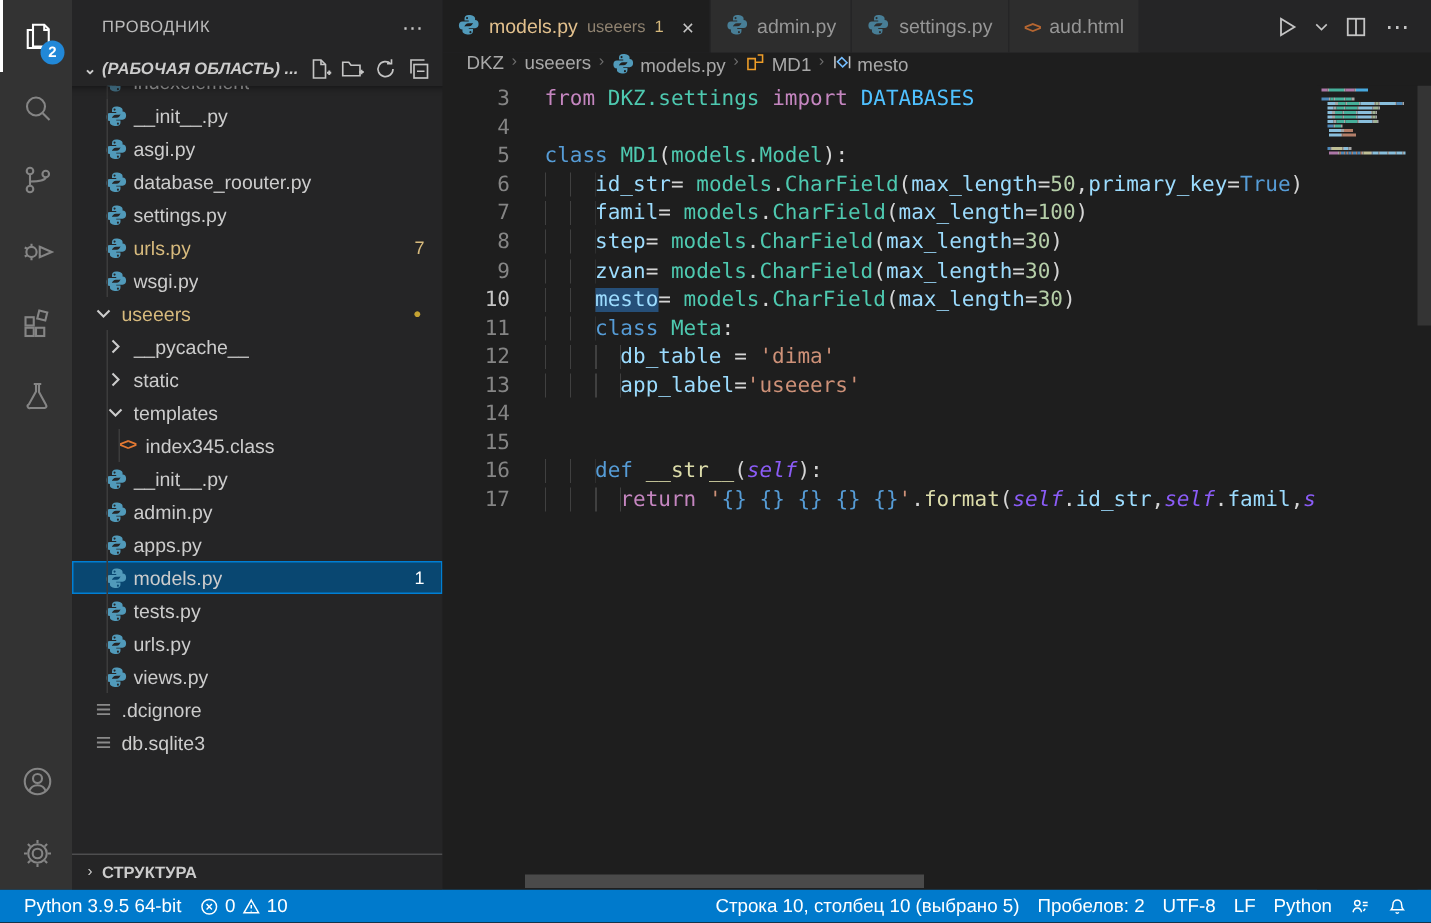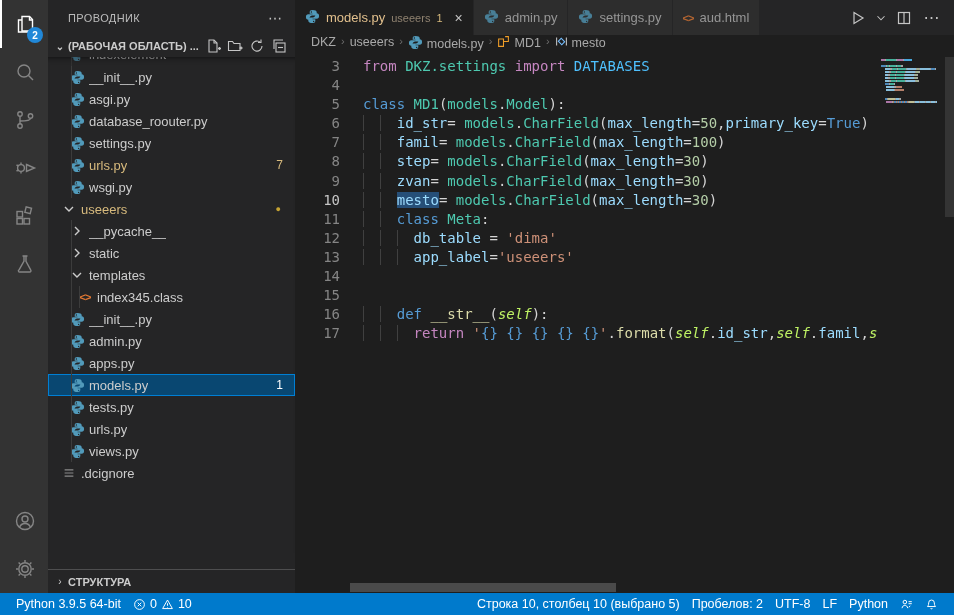"(РАБОЧАЯ ОБЛАСТЬ) ..." .sb-section .lbl { font-style: none -> italic }
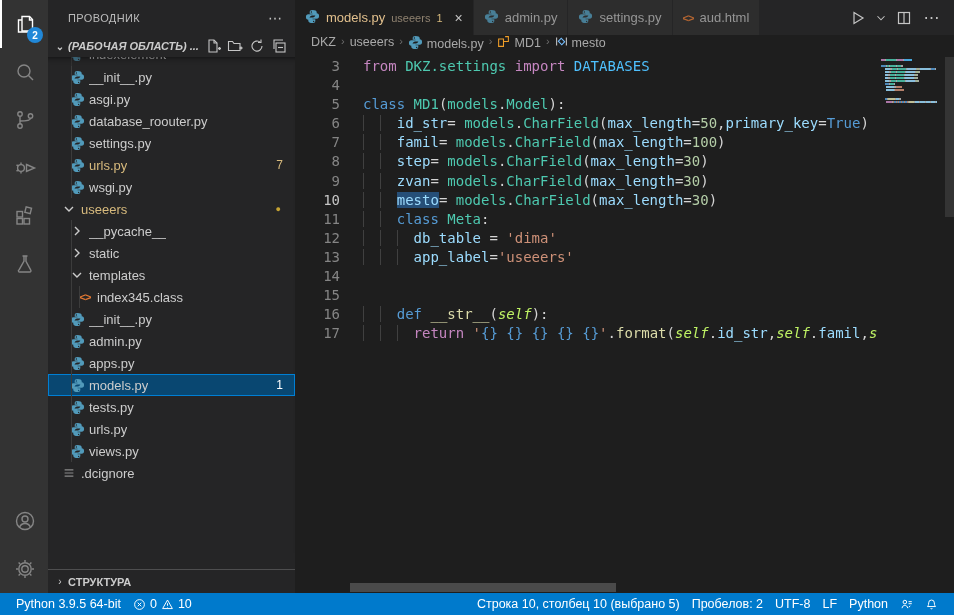"self" .tk-self { color: #bef264 -> #8b5cf6 }
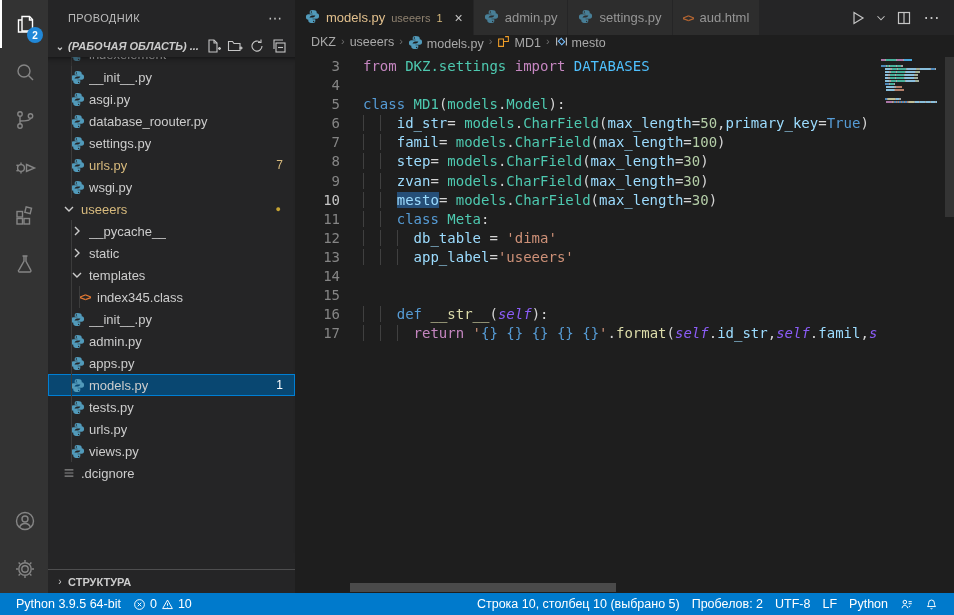"db.sqlite3" div.row { html: none -> <div> <span> <span> <svg> <path></path> </svg> </span> <span>db.sqlite3</span> </span> </div> }
